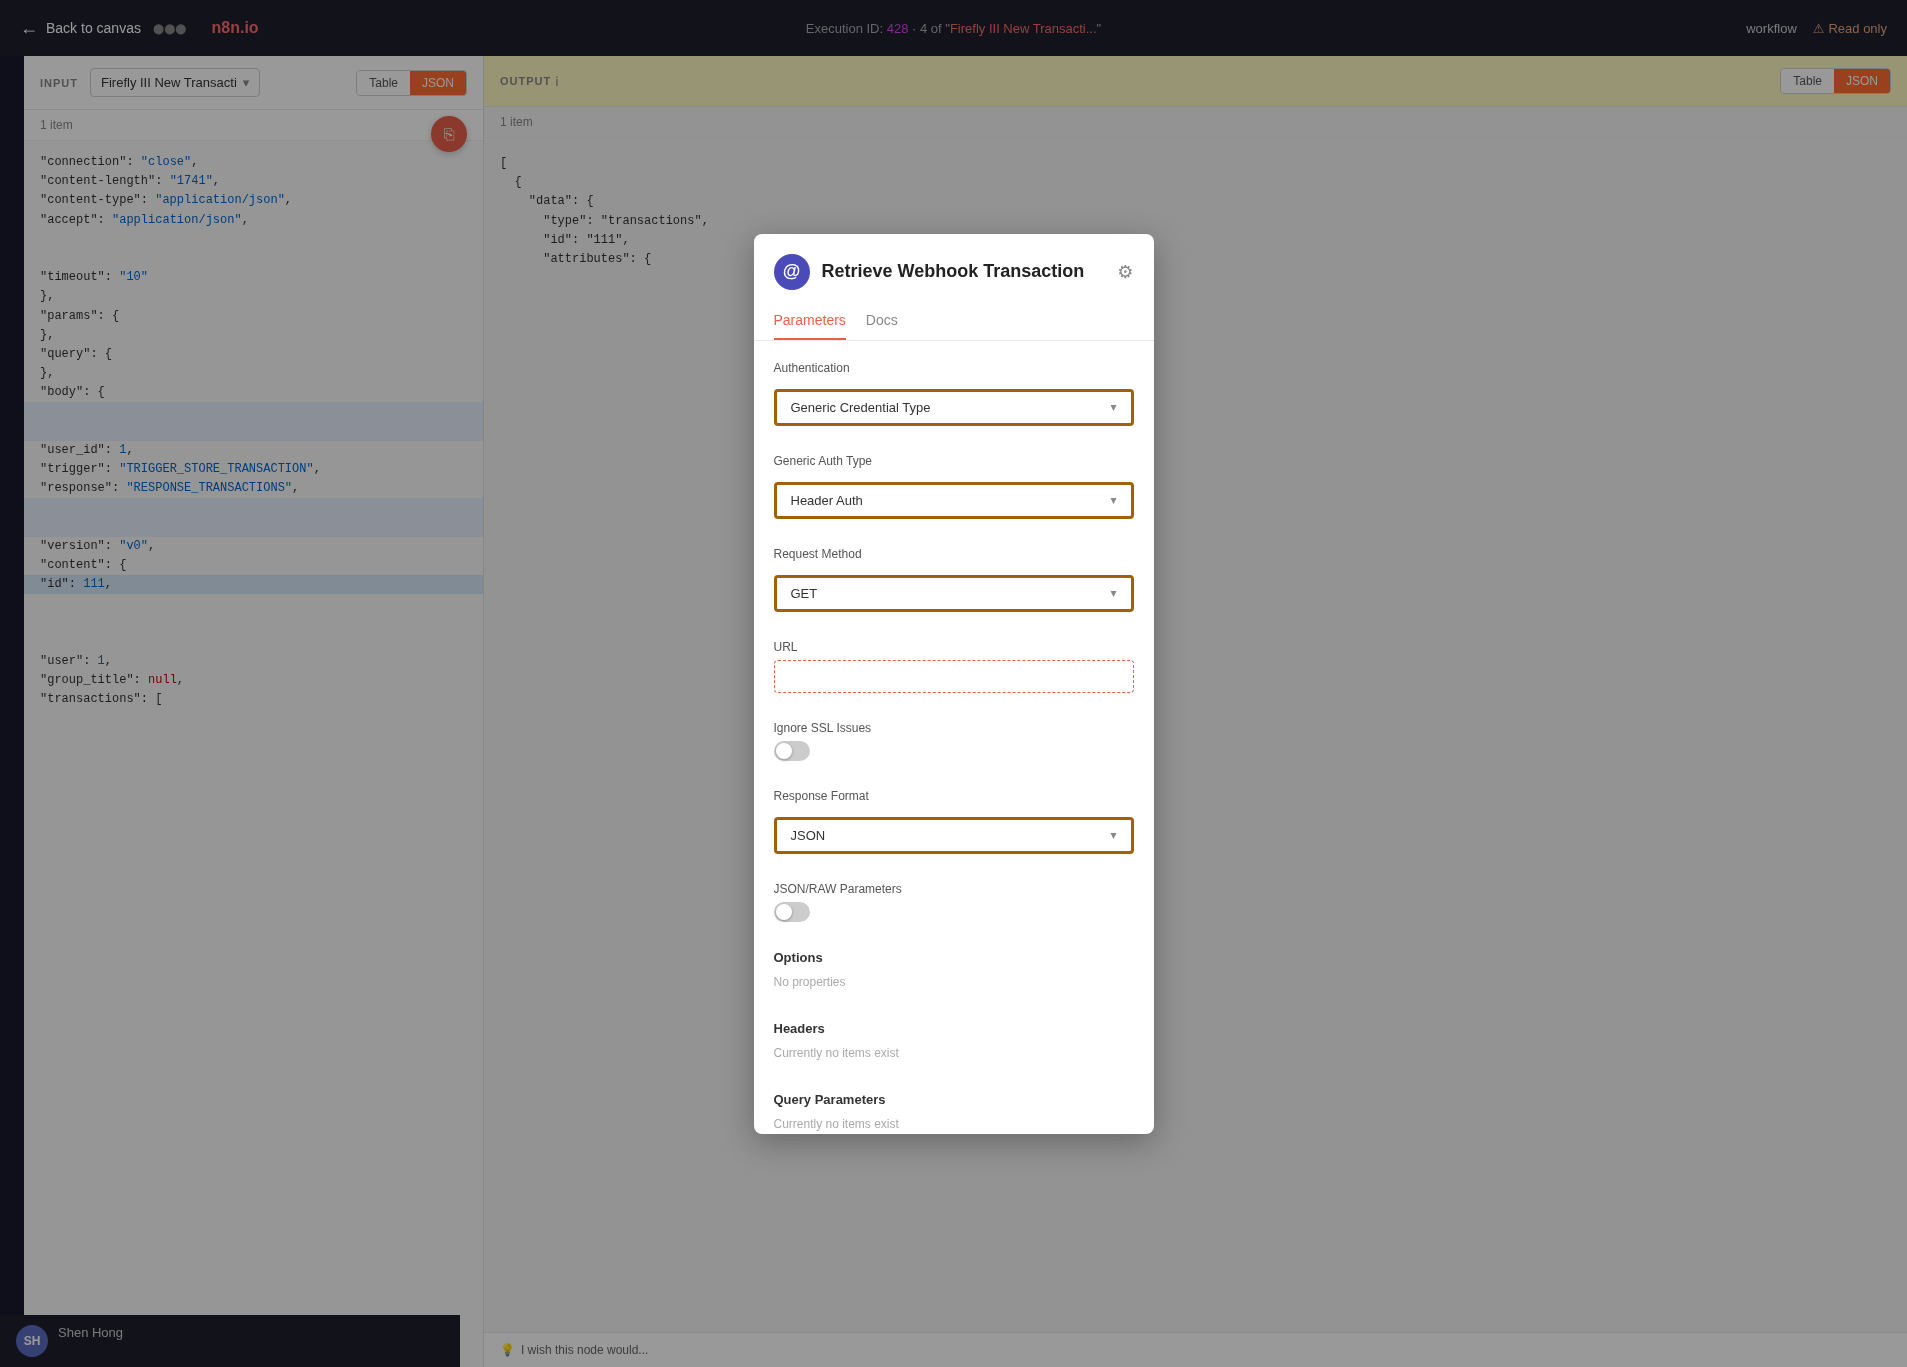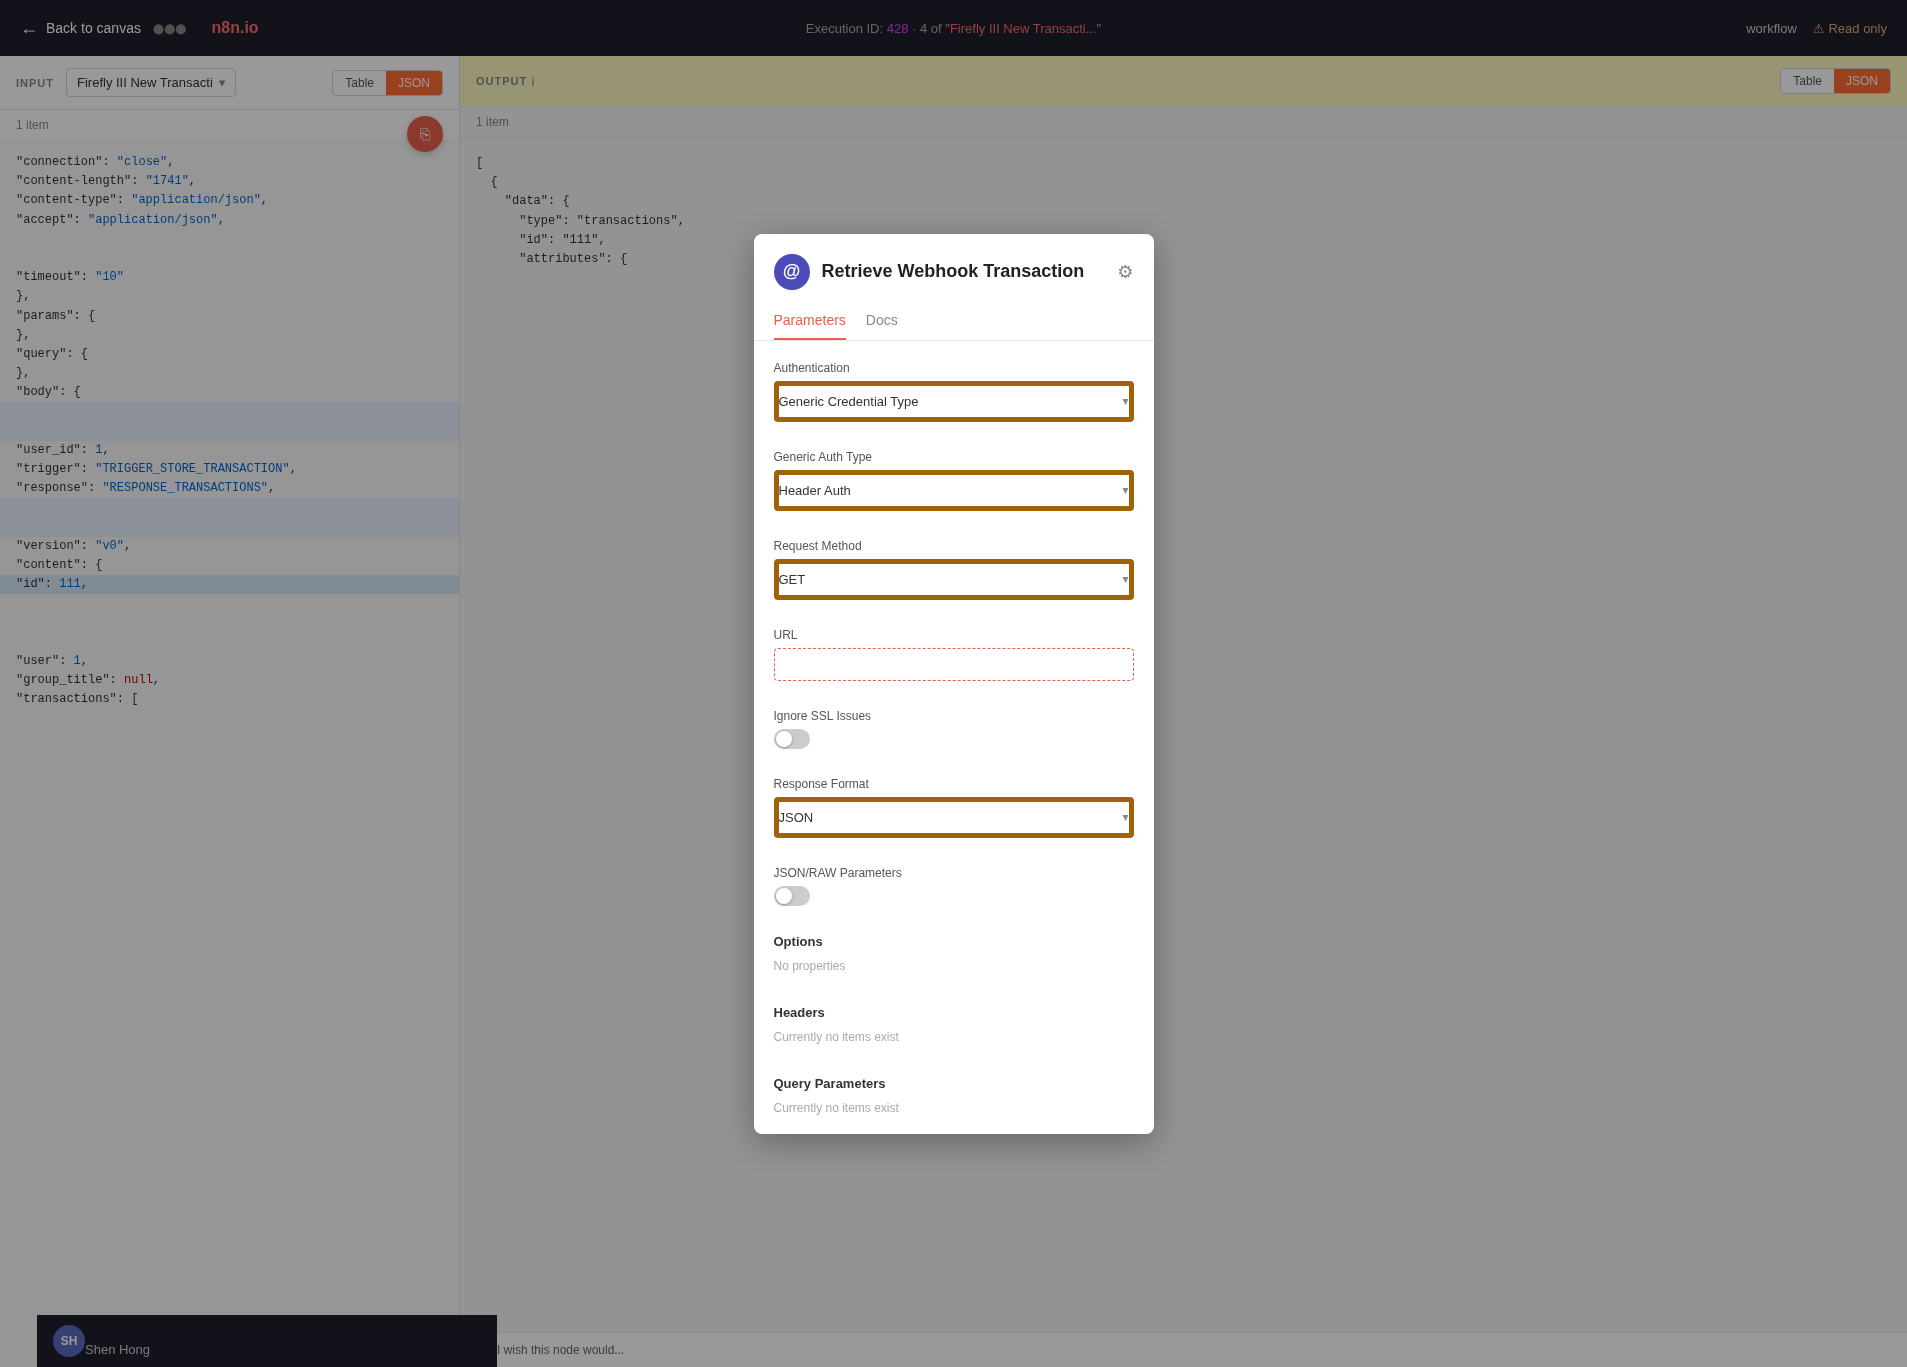"INPUT" .main-content { padding-left: none -> 24px }
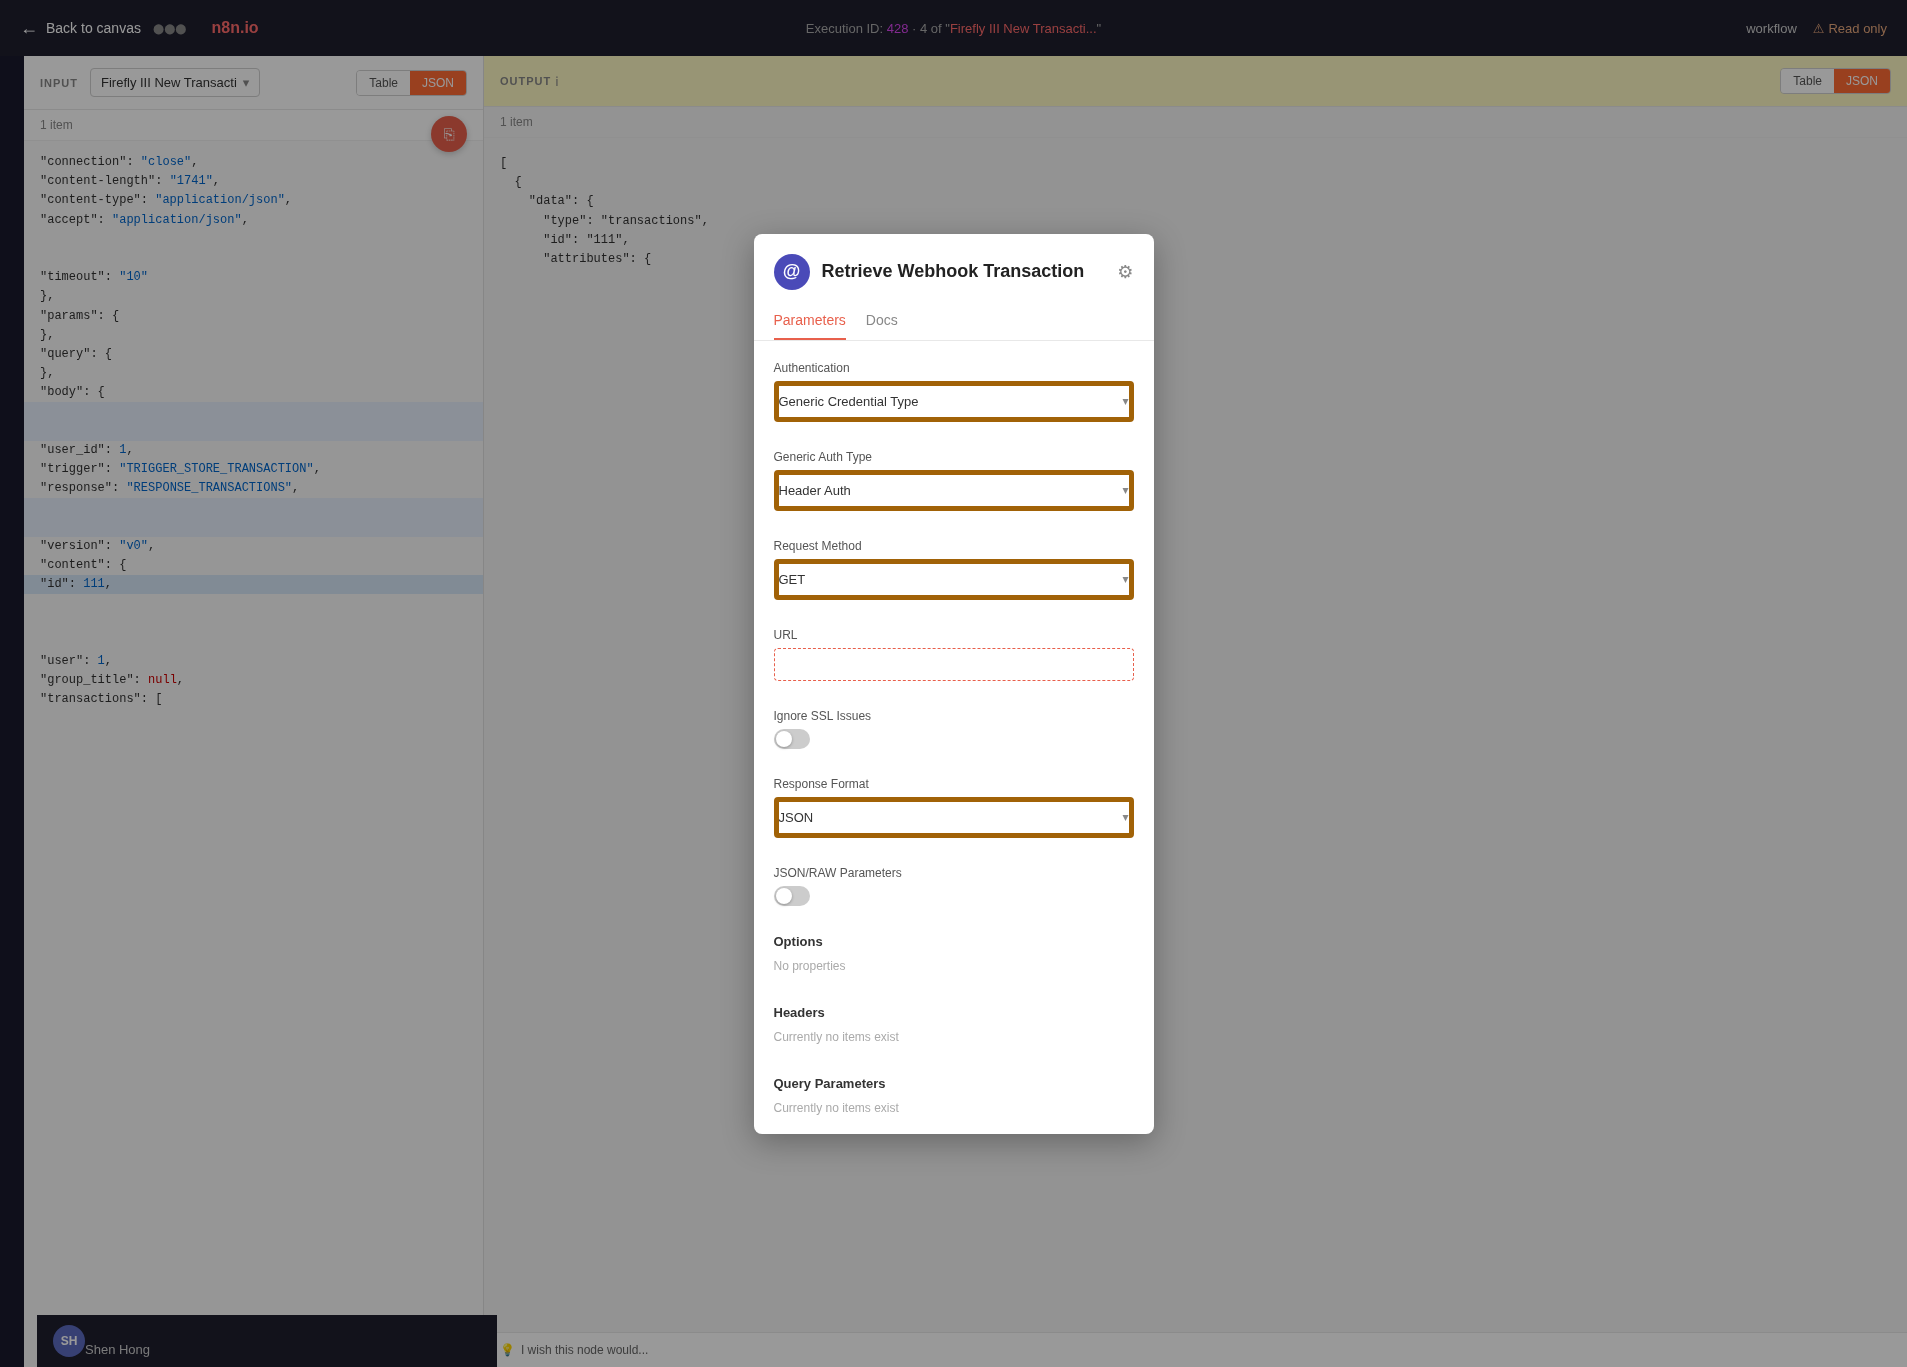"Generic Credential Type" .field-dropdown { border: 5px solid #a16207 -> 3px solid #a16207; margin-top: none -> 8px; padding: 8px 0 -> 8px 14px }
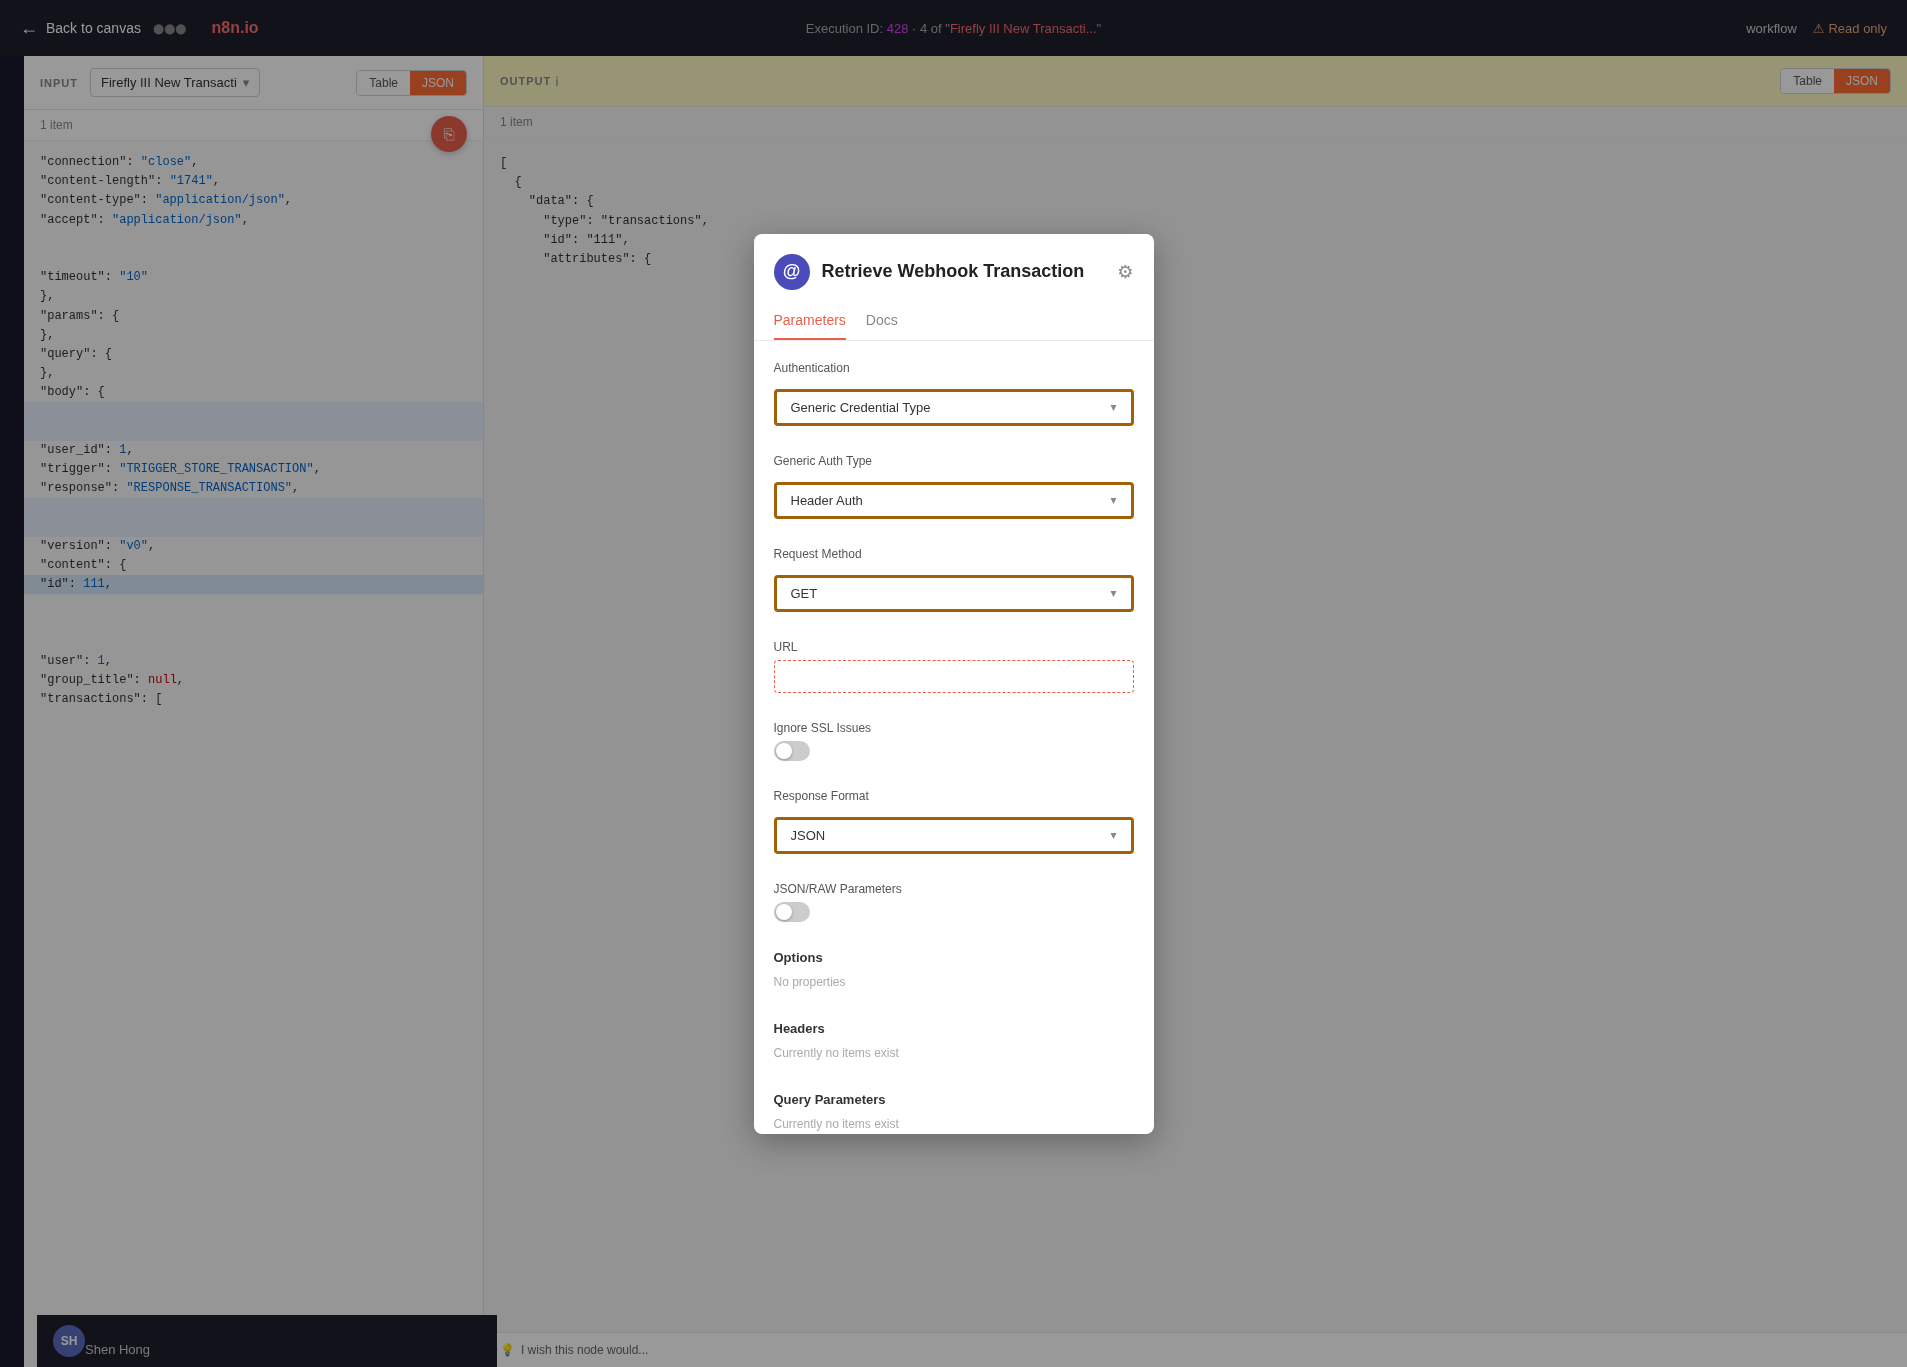"SH" div { align-items: flex-end -> flex-start; gap: none -> 10px; margin-left: 37px -> none }
